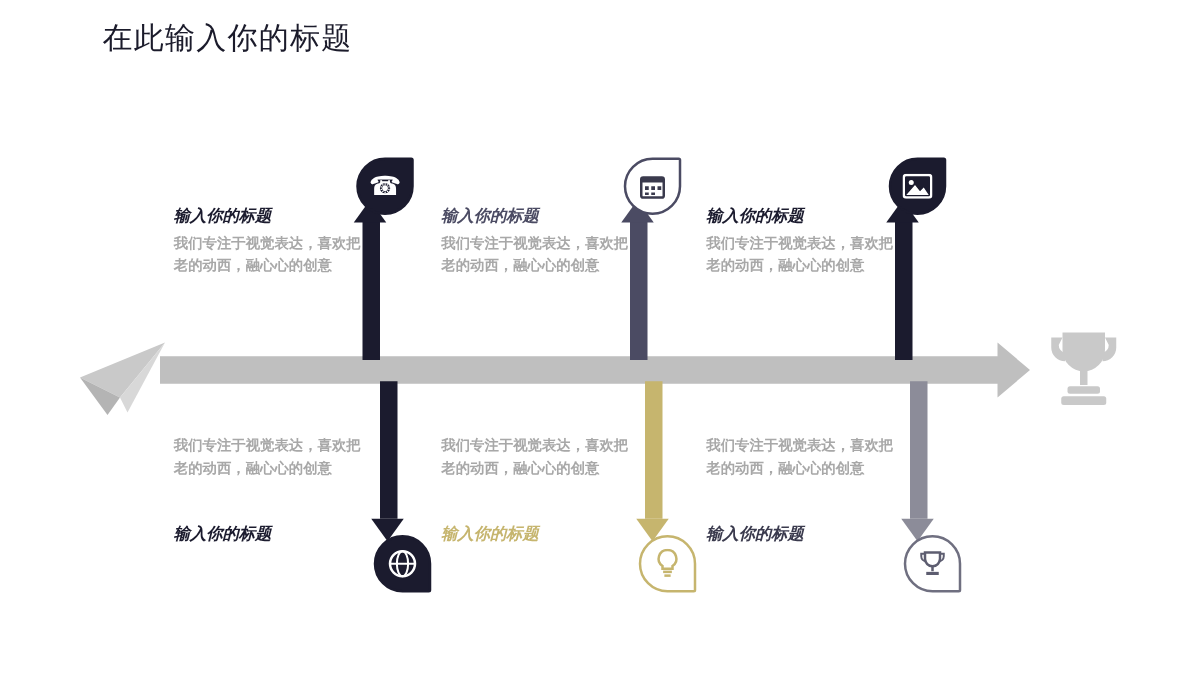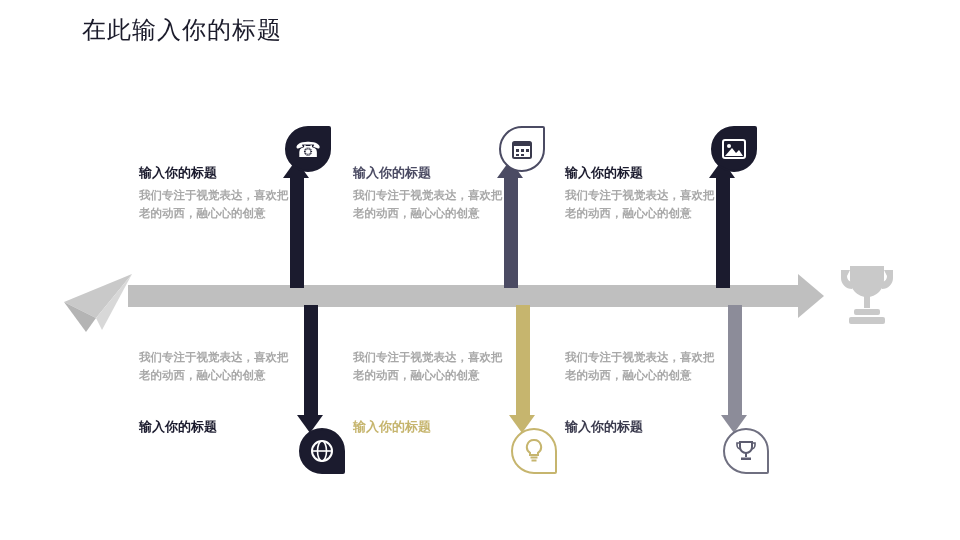"输入你的标题" .branch-label { font-style: none -> italic }
